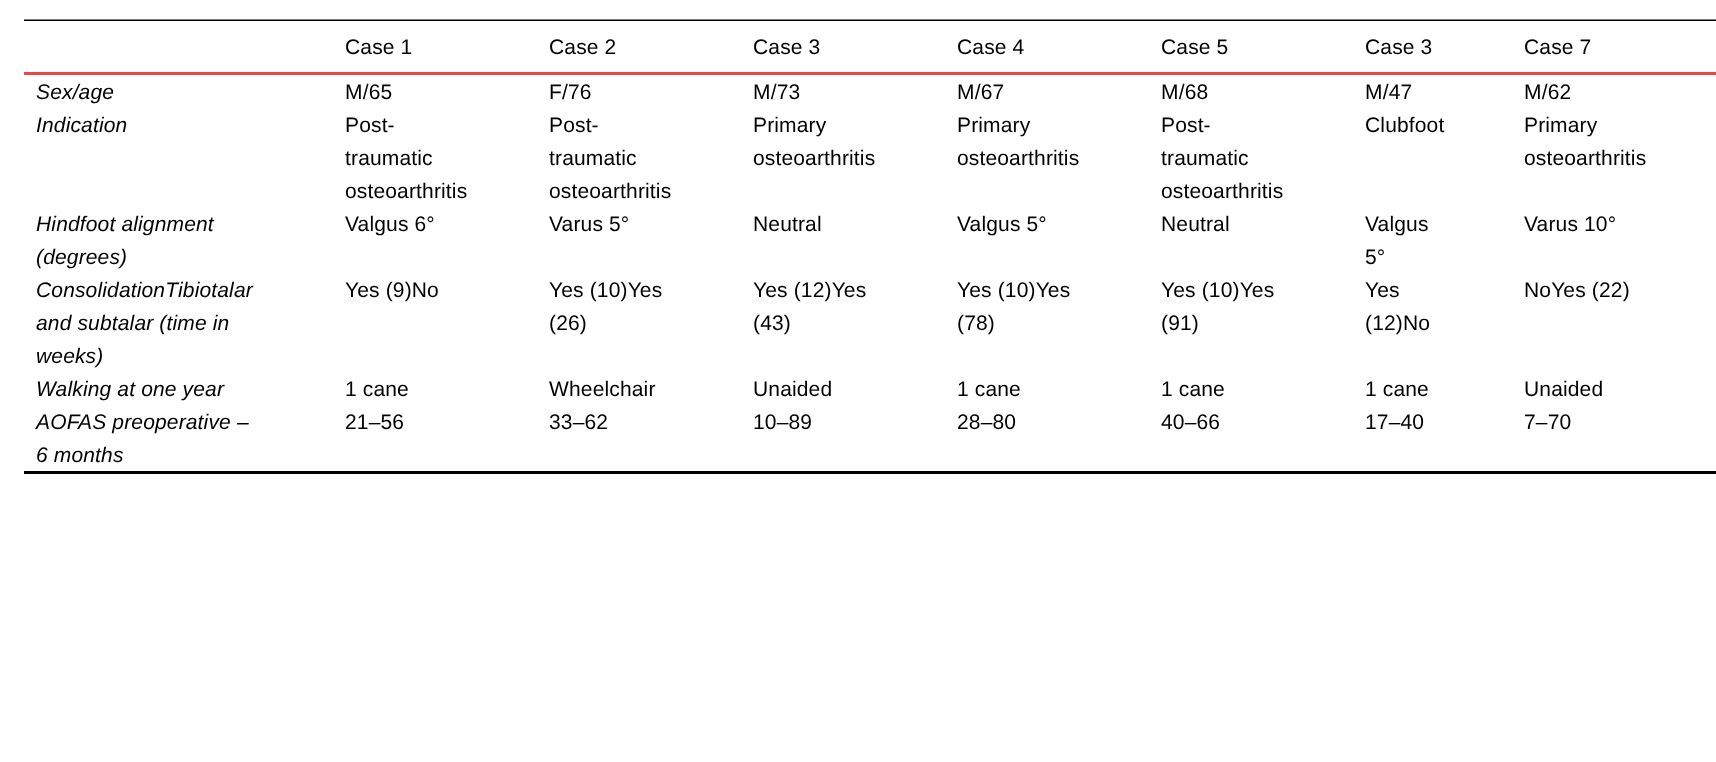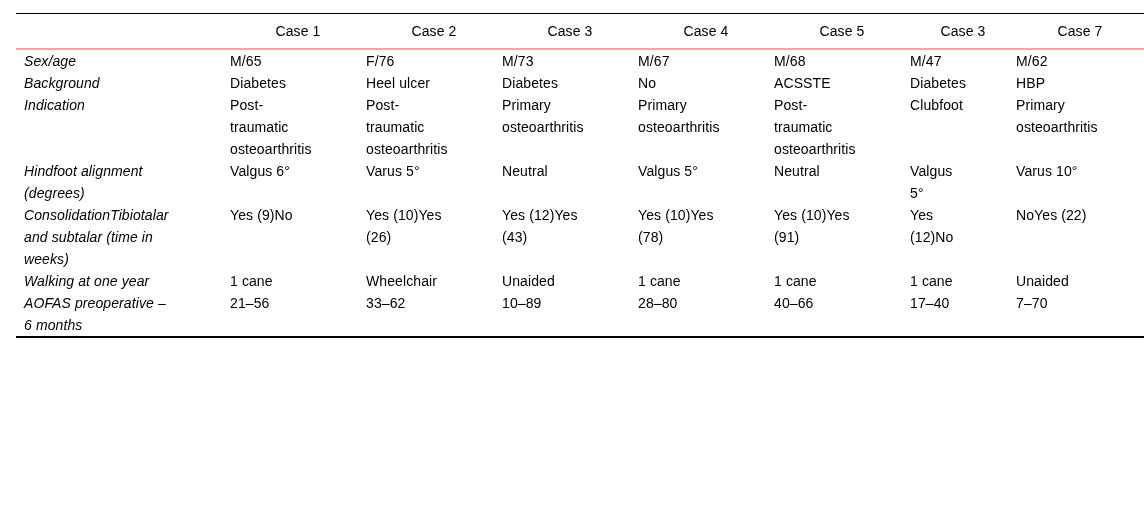"Case 1" thead th { border-bottom: 2px solid #fca5a5 -> 2px solid #ef4444; text-align: center -> none }
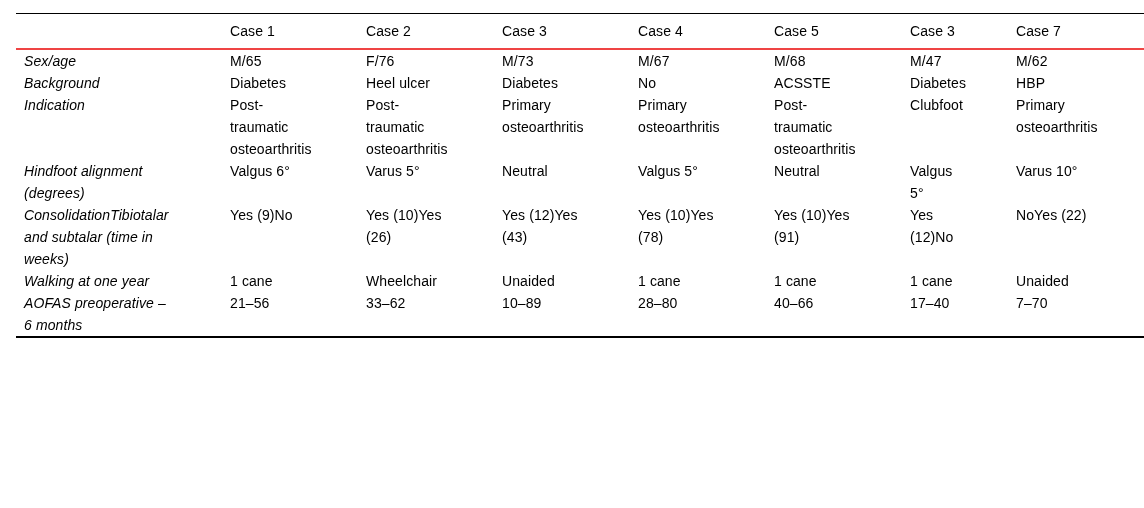"Background" tr { html: <tr> <th>Background</th> <td>Diabetes</td> <td>Heel ulcer</td> <td>Diabetes</td> <td>No</td> <td>ACSSTE</td> <td>Diabetes</td> <td>HBP</td> </tr> -> none }
